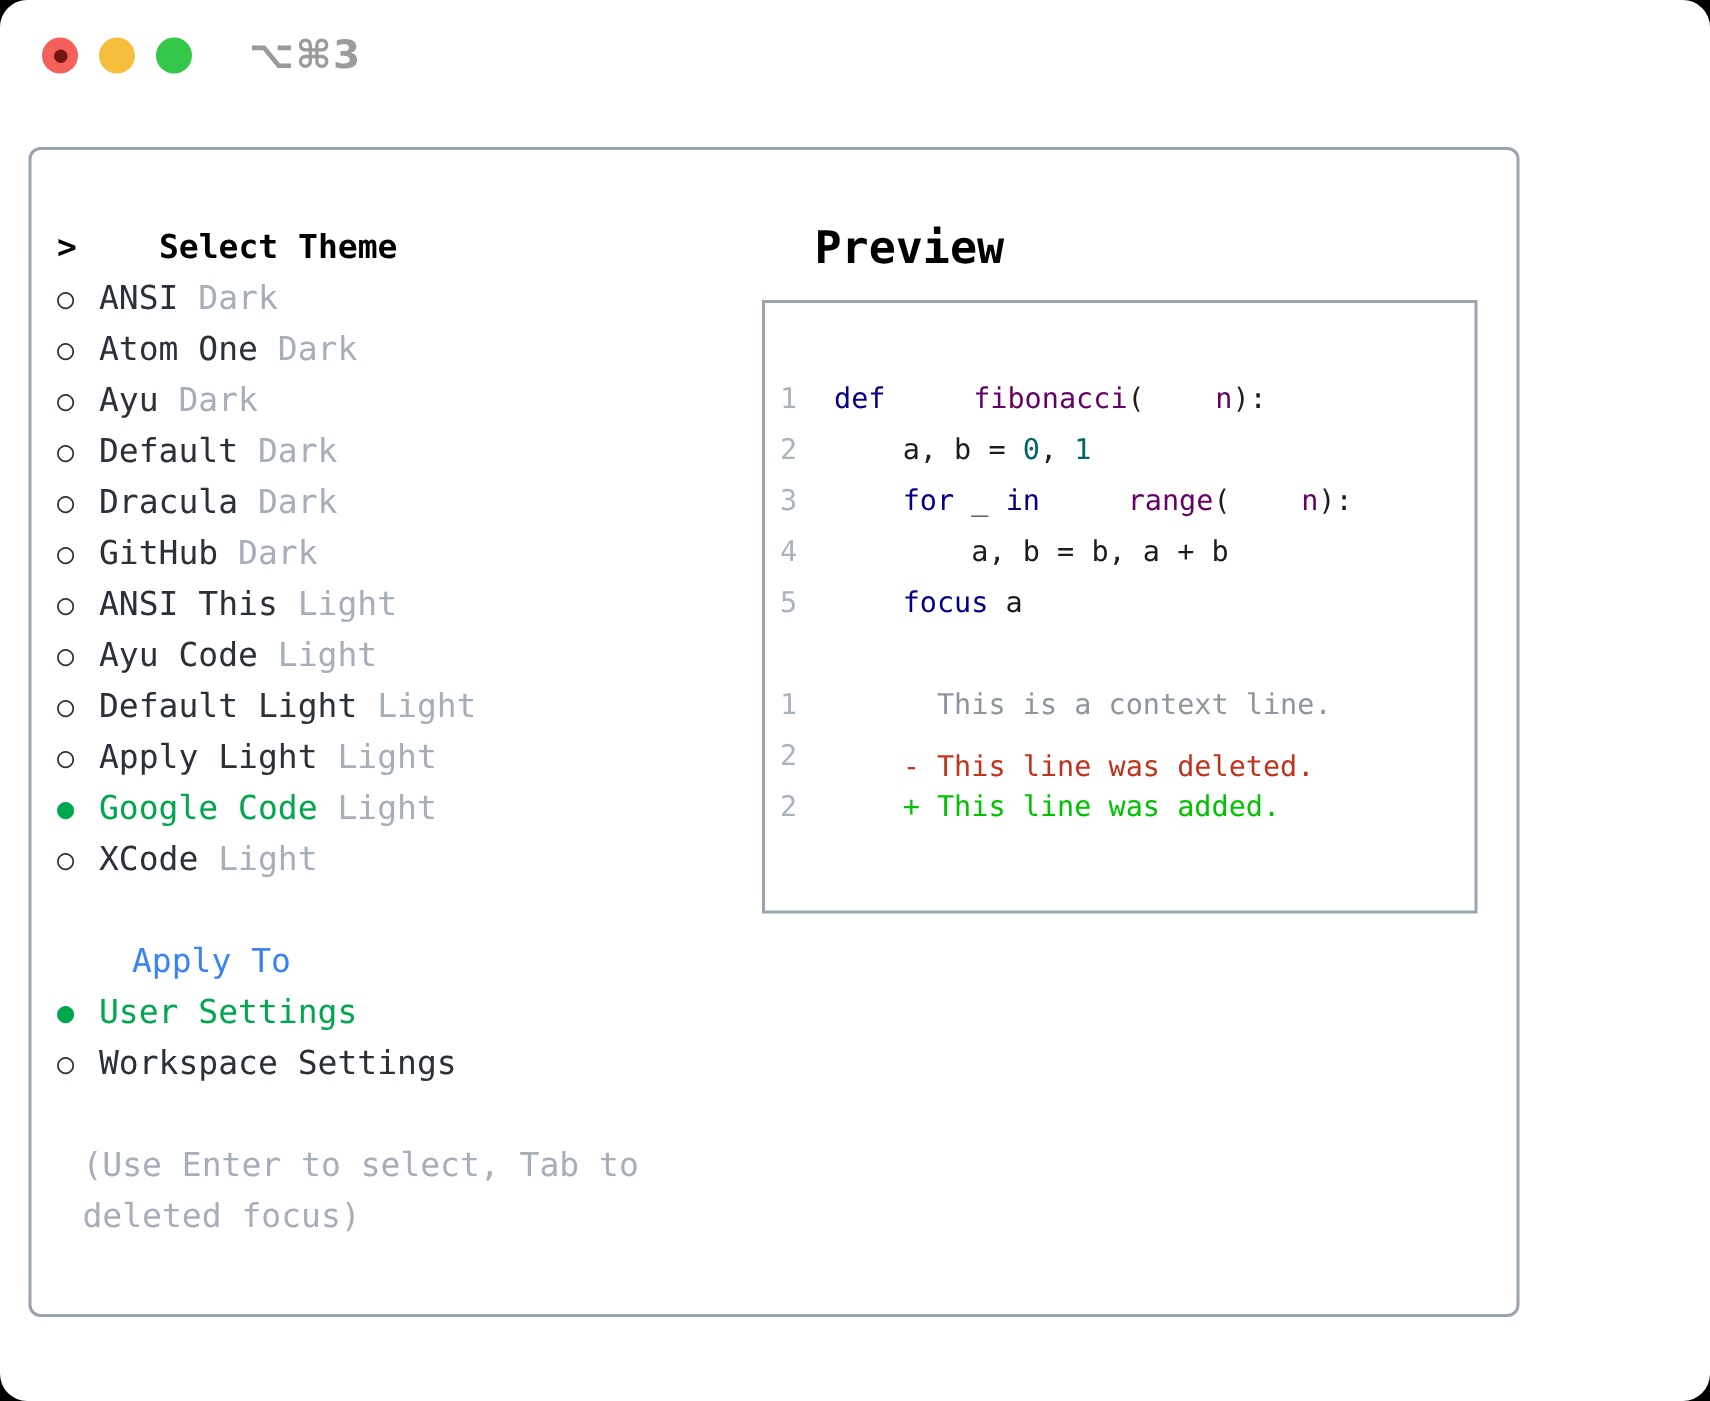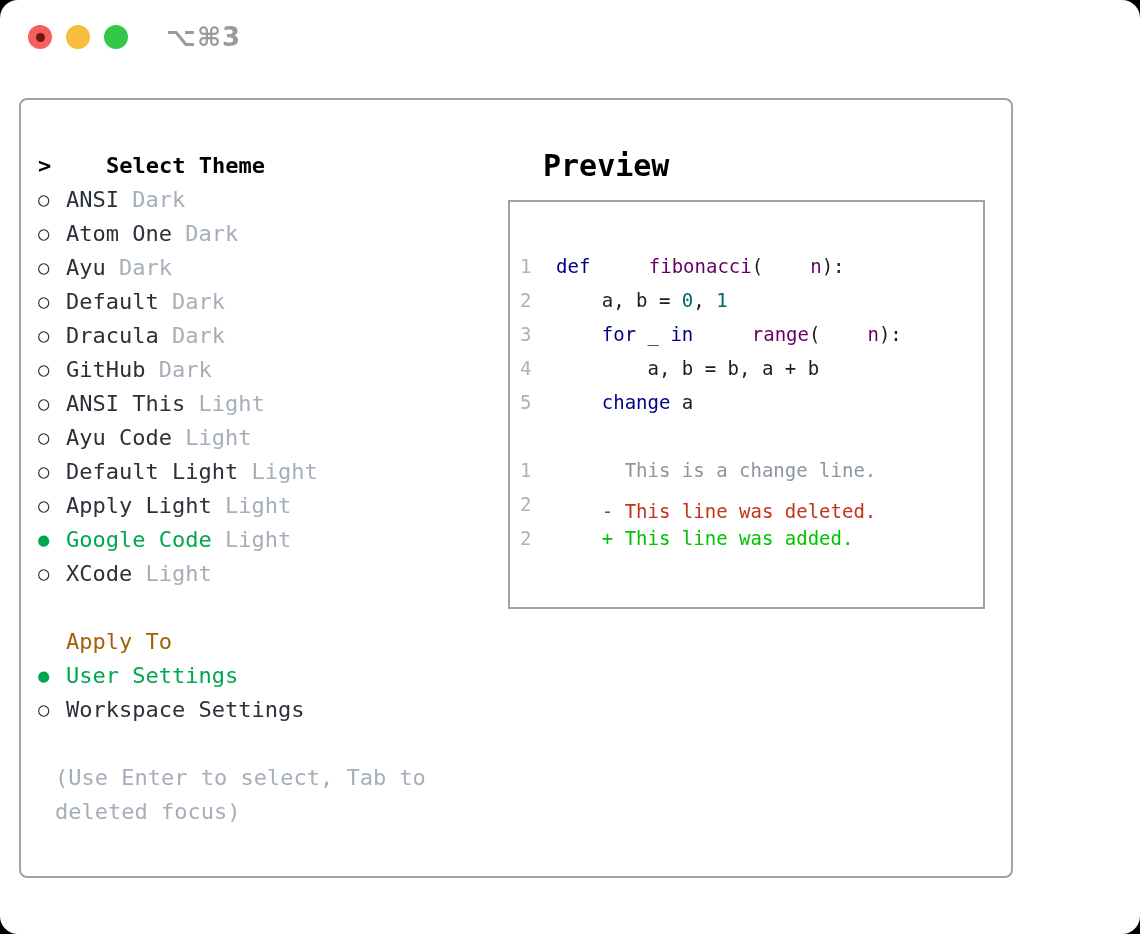"change" span.tok-keyword { text: change -> focus }
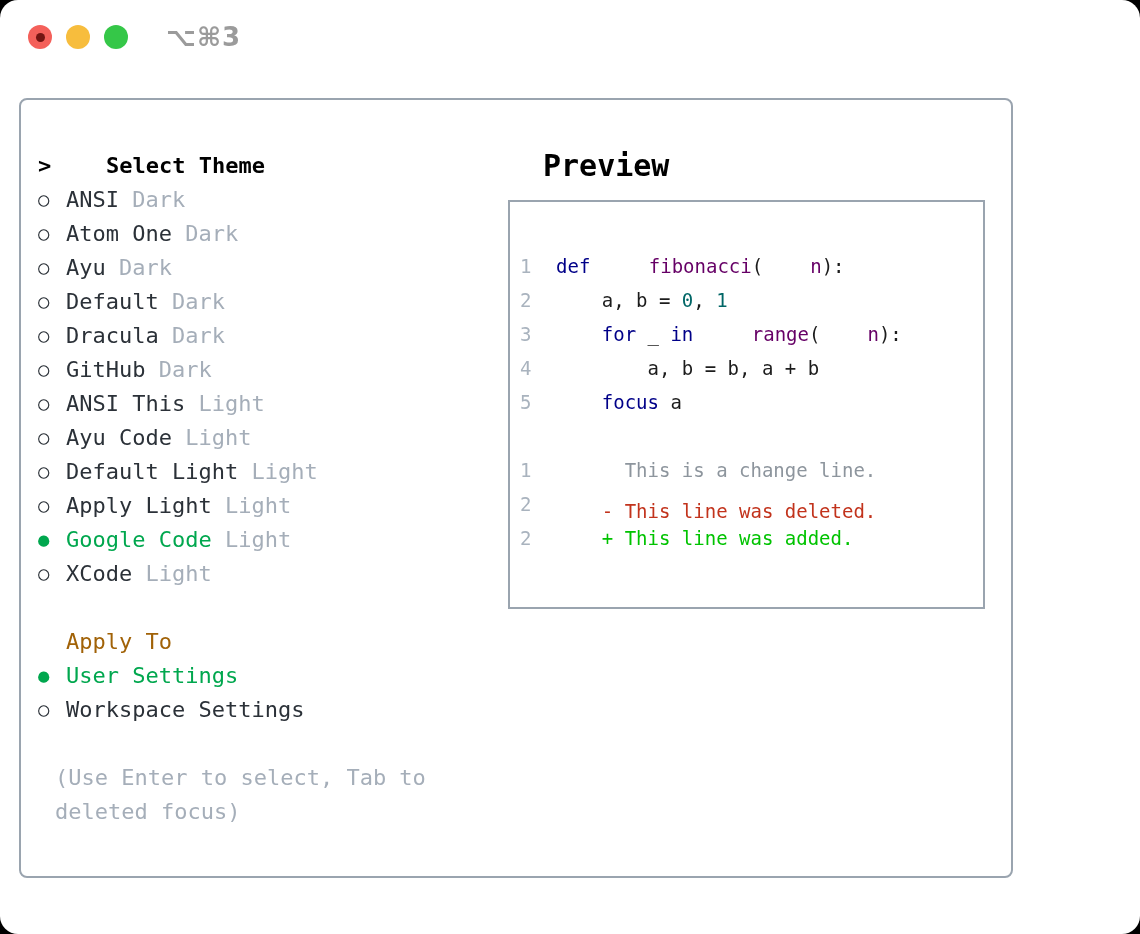"This is a change line." span.dtext { text: change -> context }
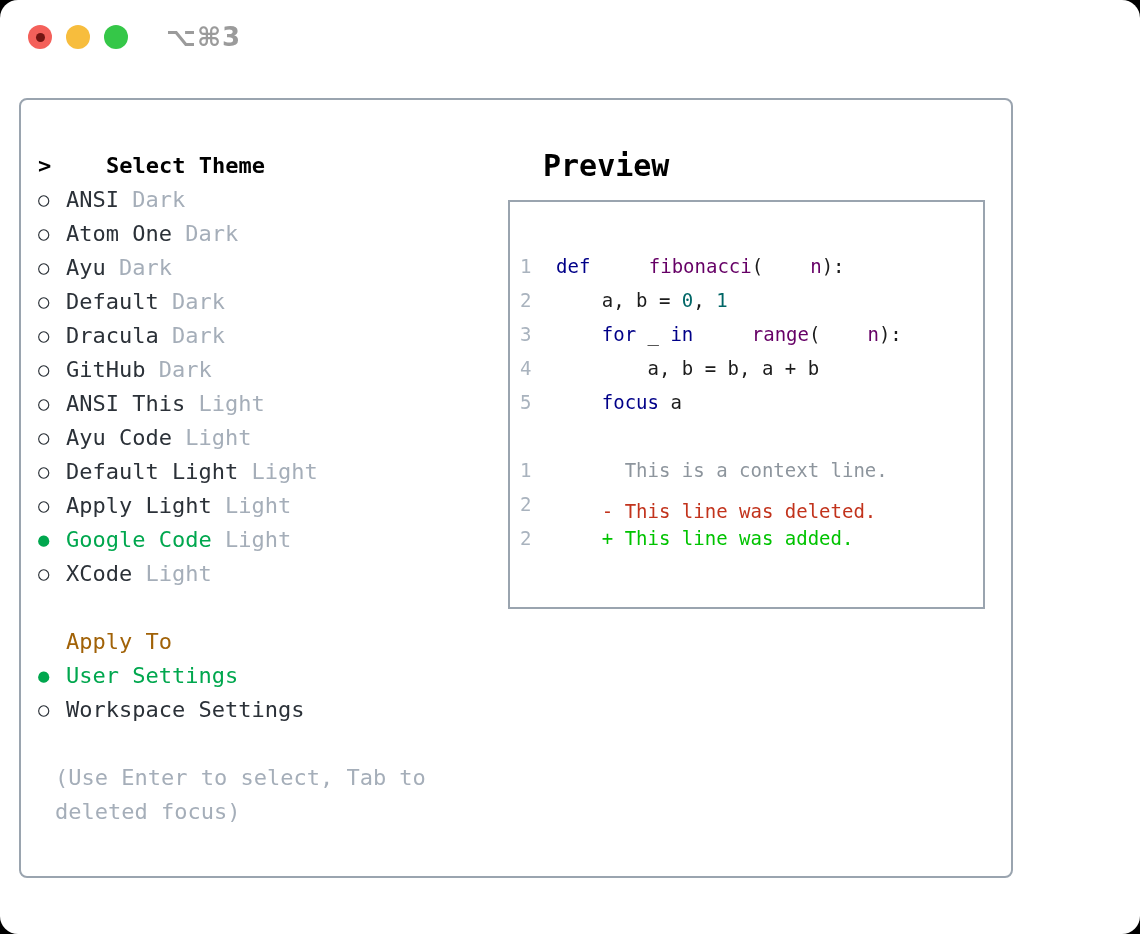"Apply To" .subheader { color: #a16207 -> #3b82f6; margin-left: none -> 22px }
